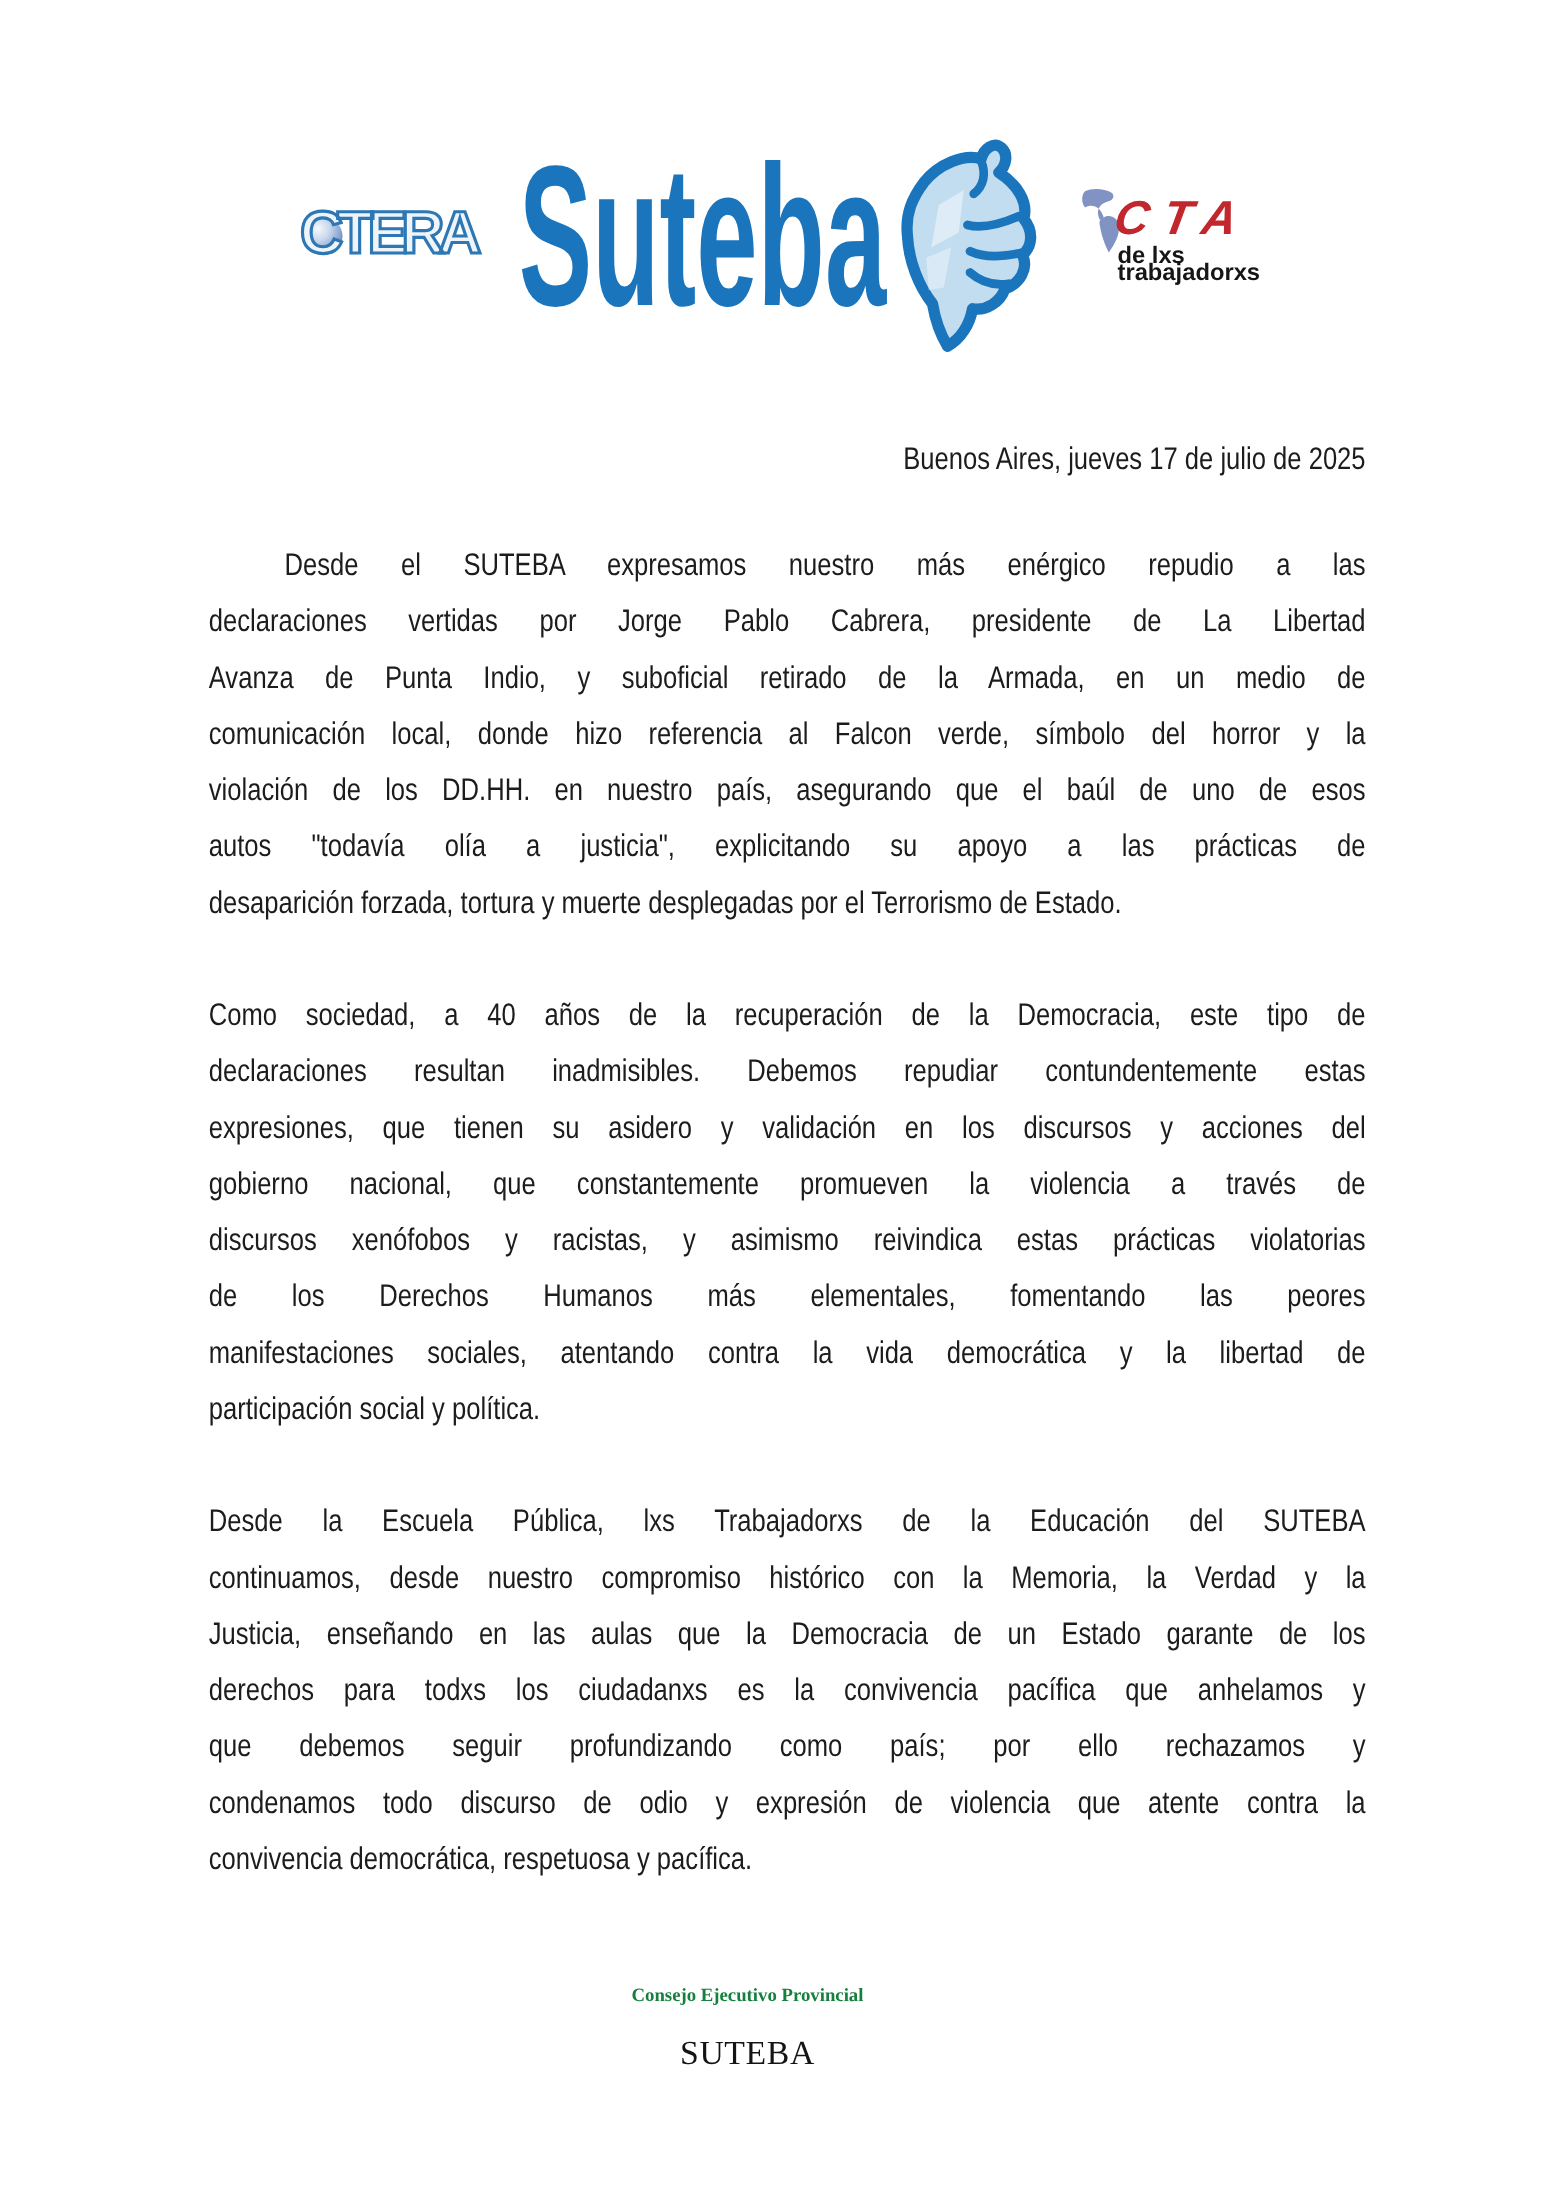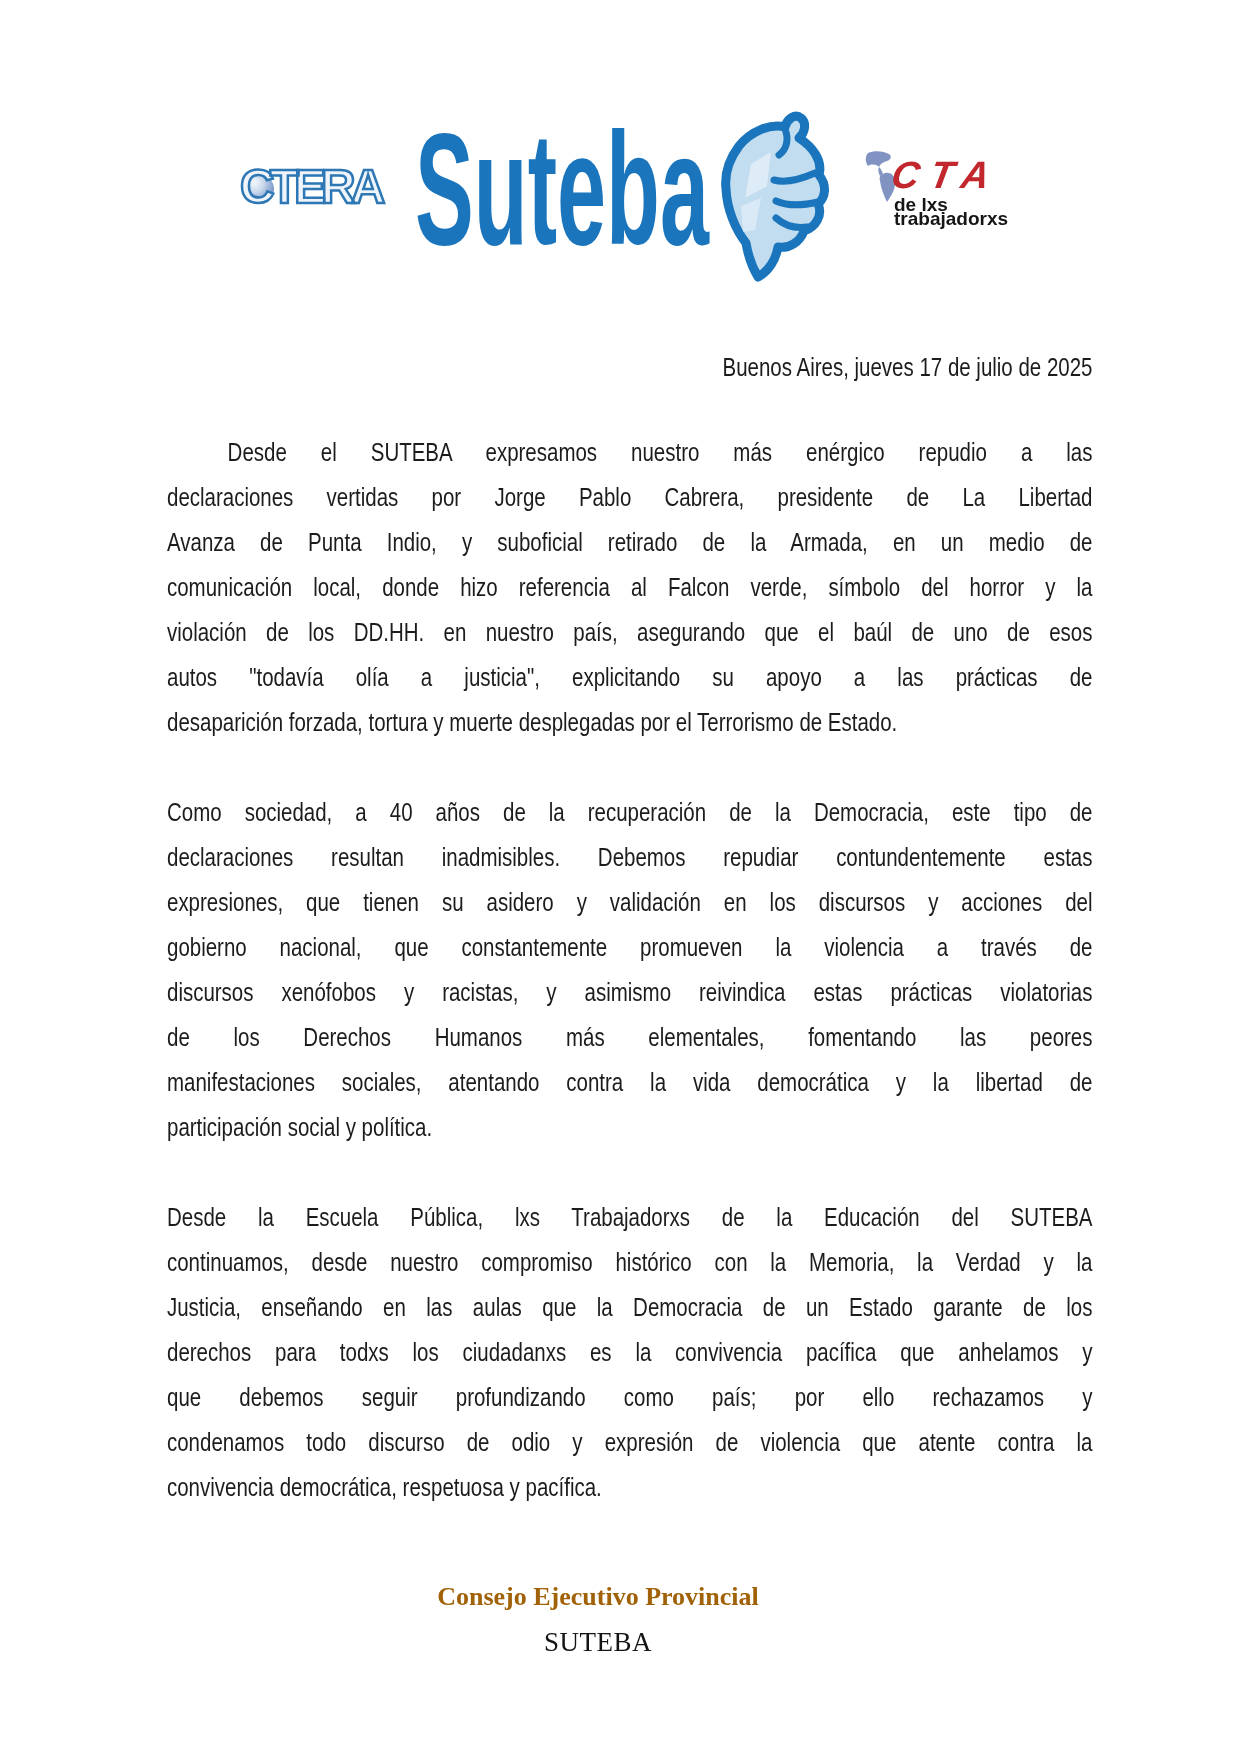"Consejo Ejecutivo Provincial" .sig-role { color: #a16207 -> #15803d; font-size: 26px -> 15px }
